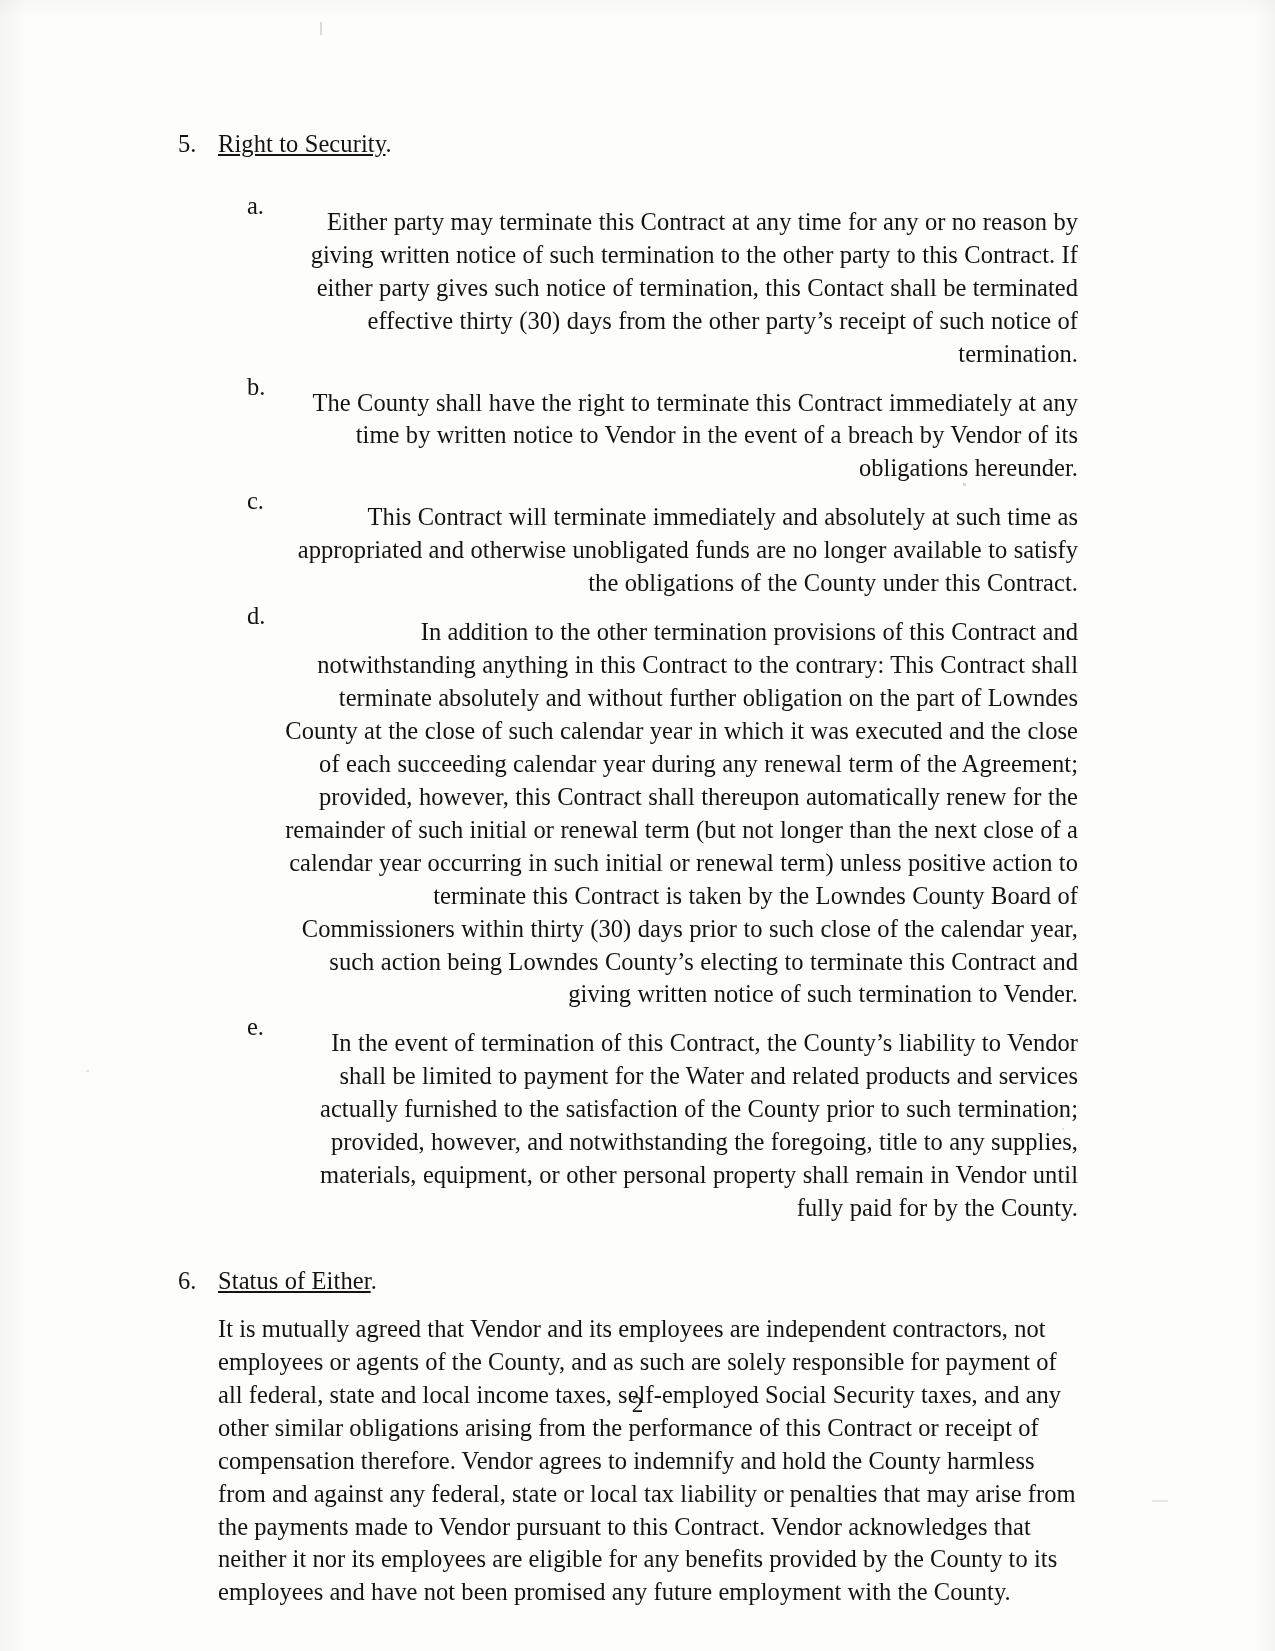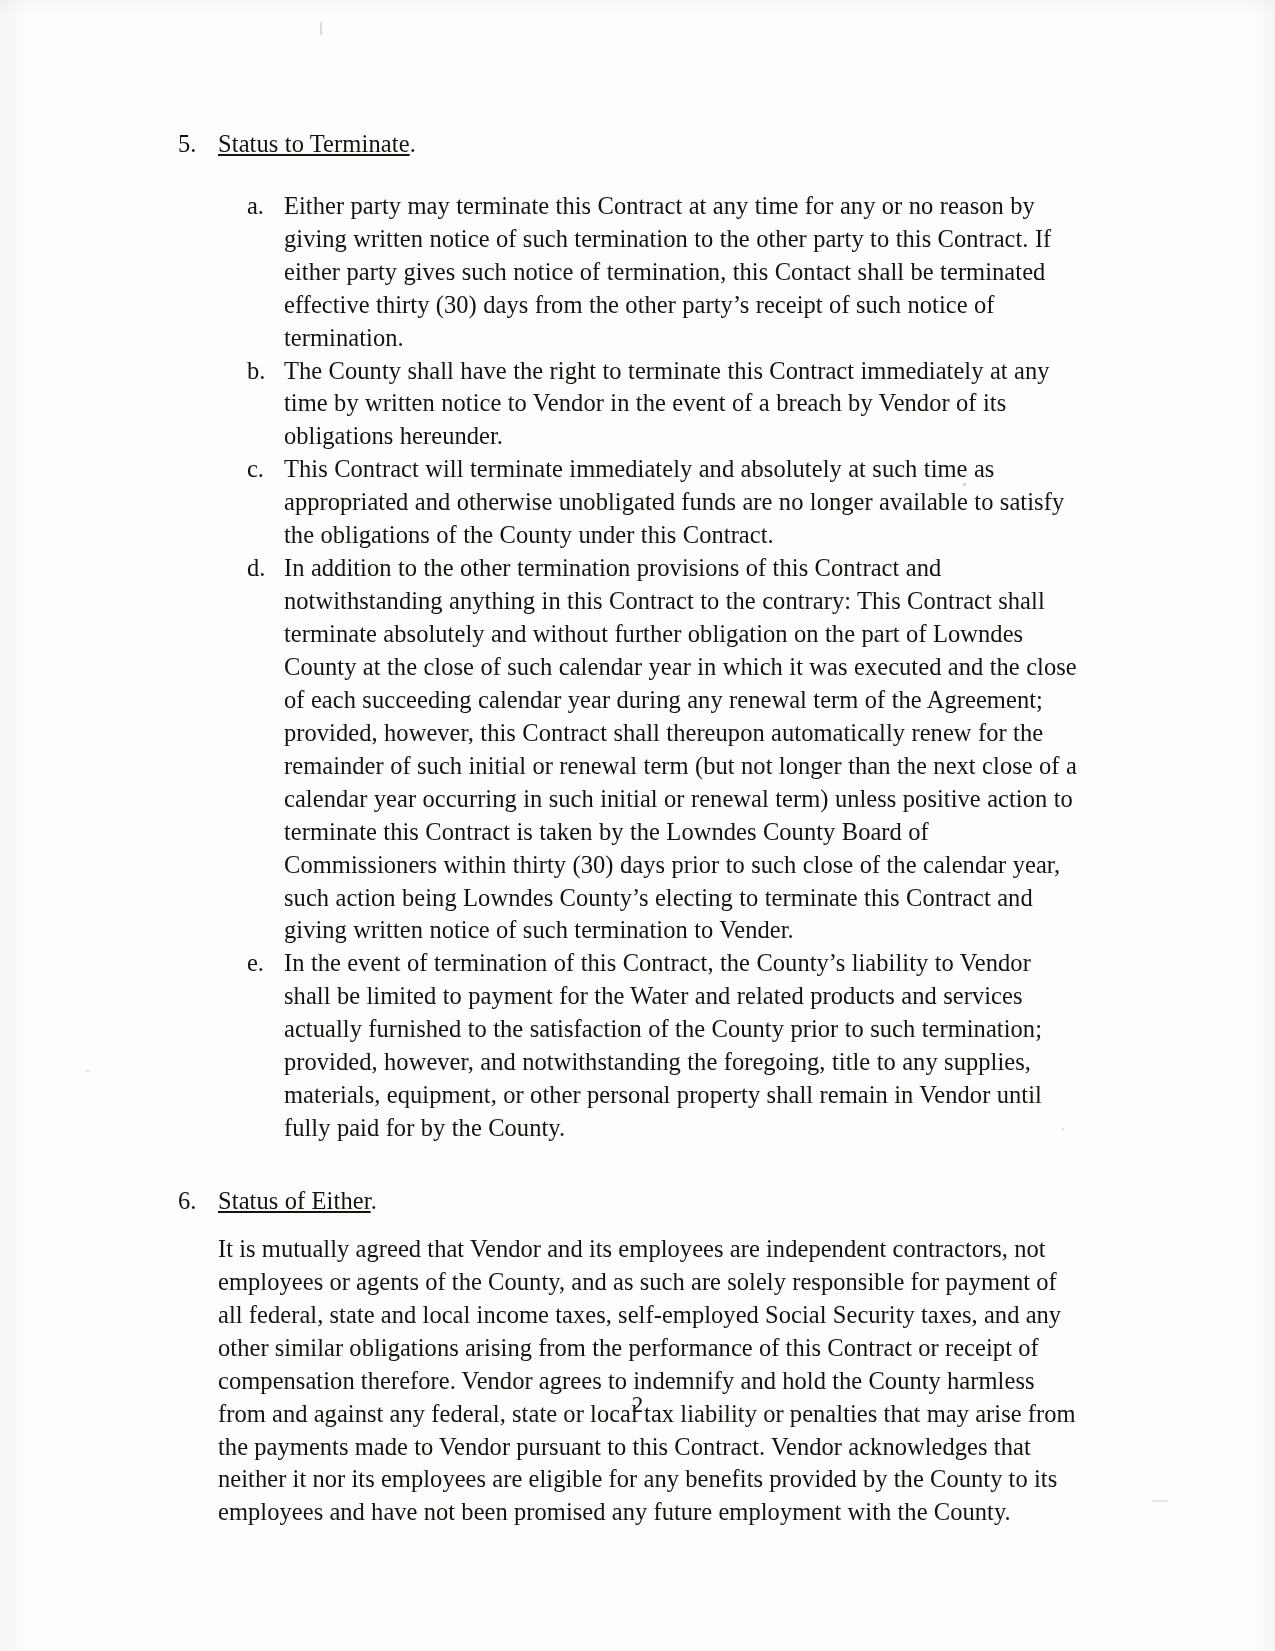"Status to Terminate" span.u { text: Status to Terminate -> Right to Security }
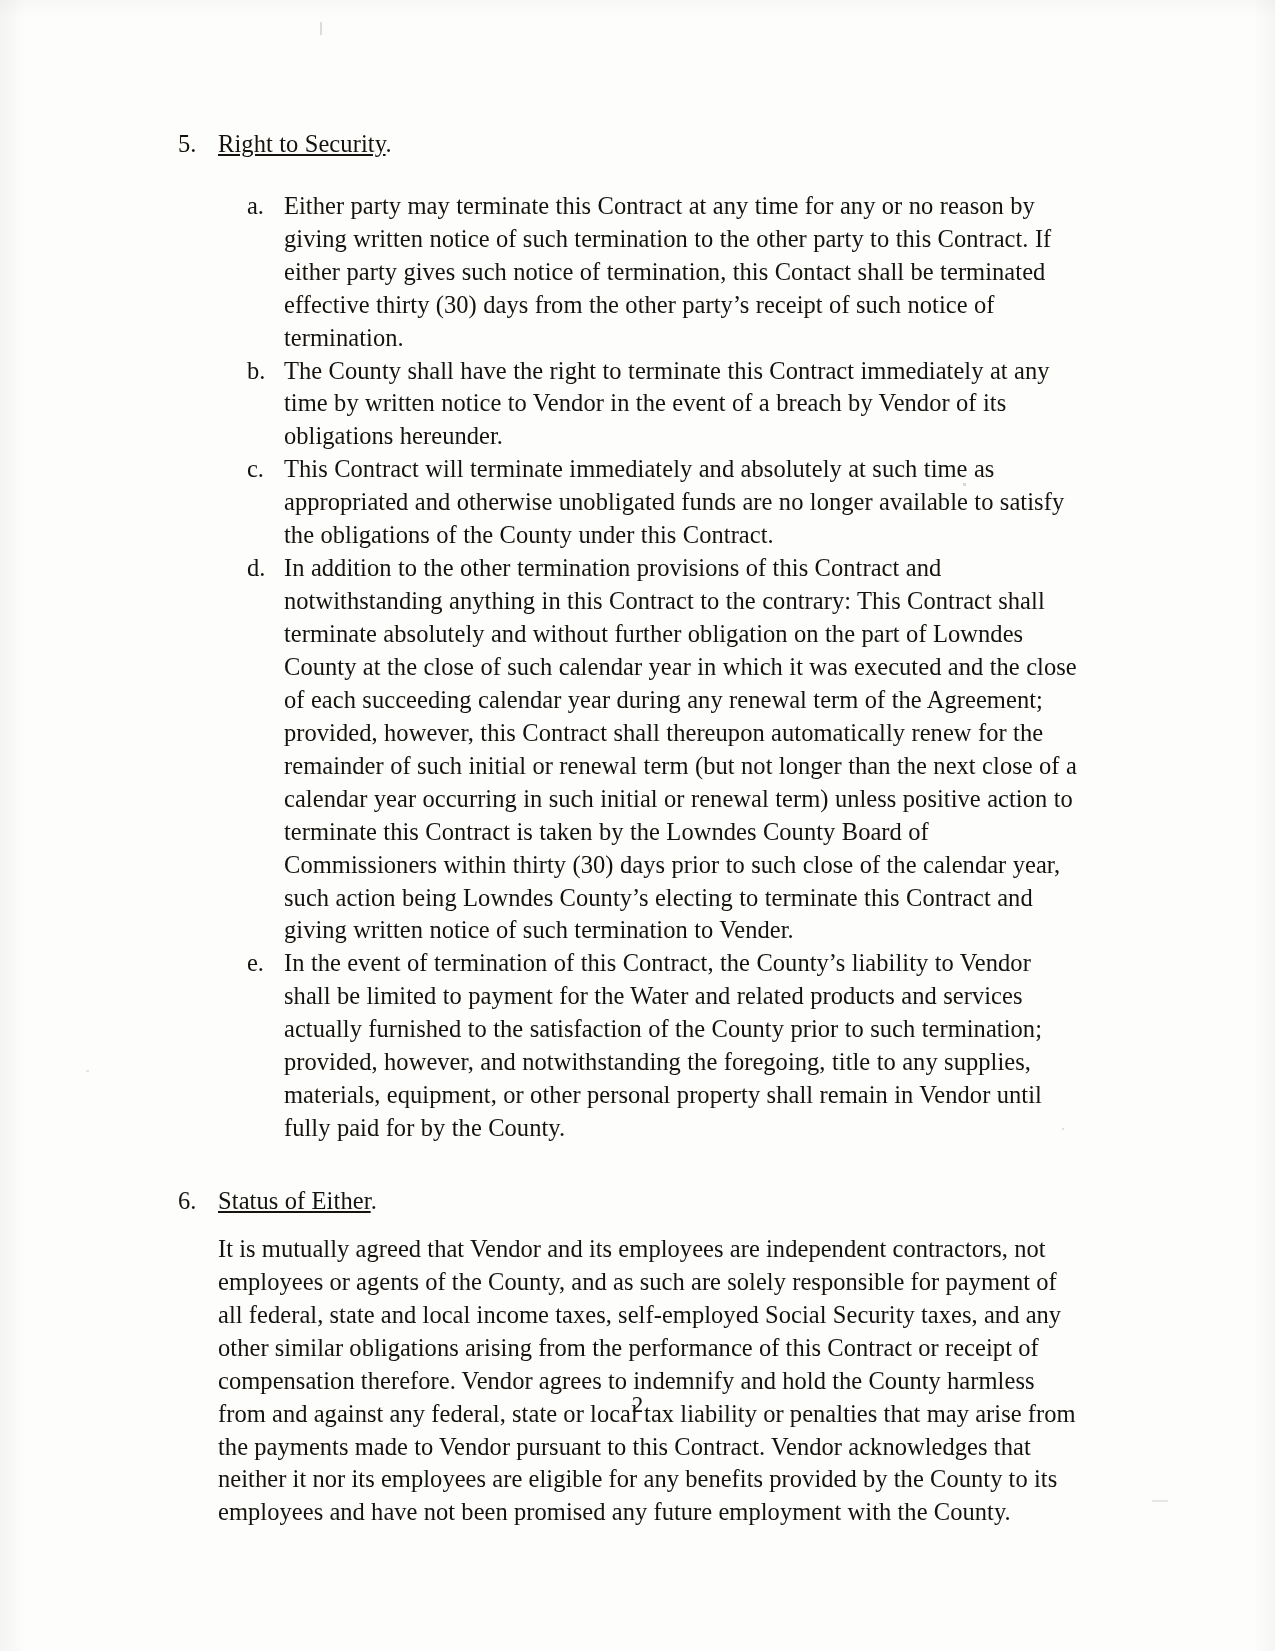"Either party may terminate this" .sub-text { margin-top: none -> 16px; text-align: left -> right }
